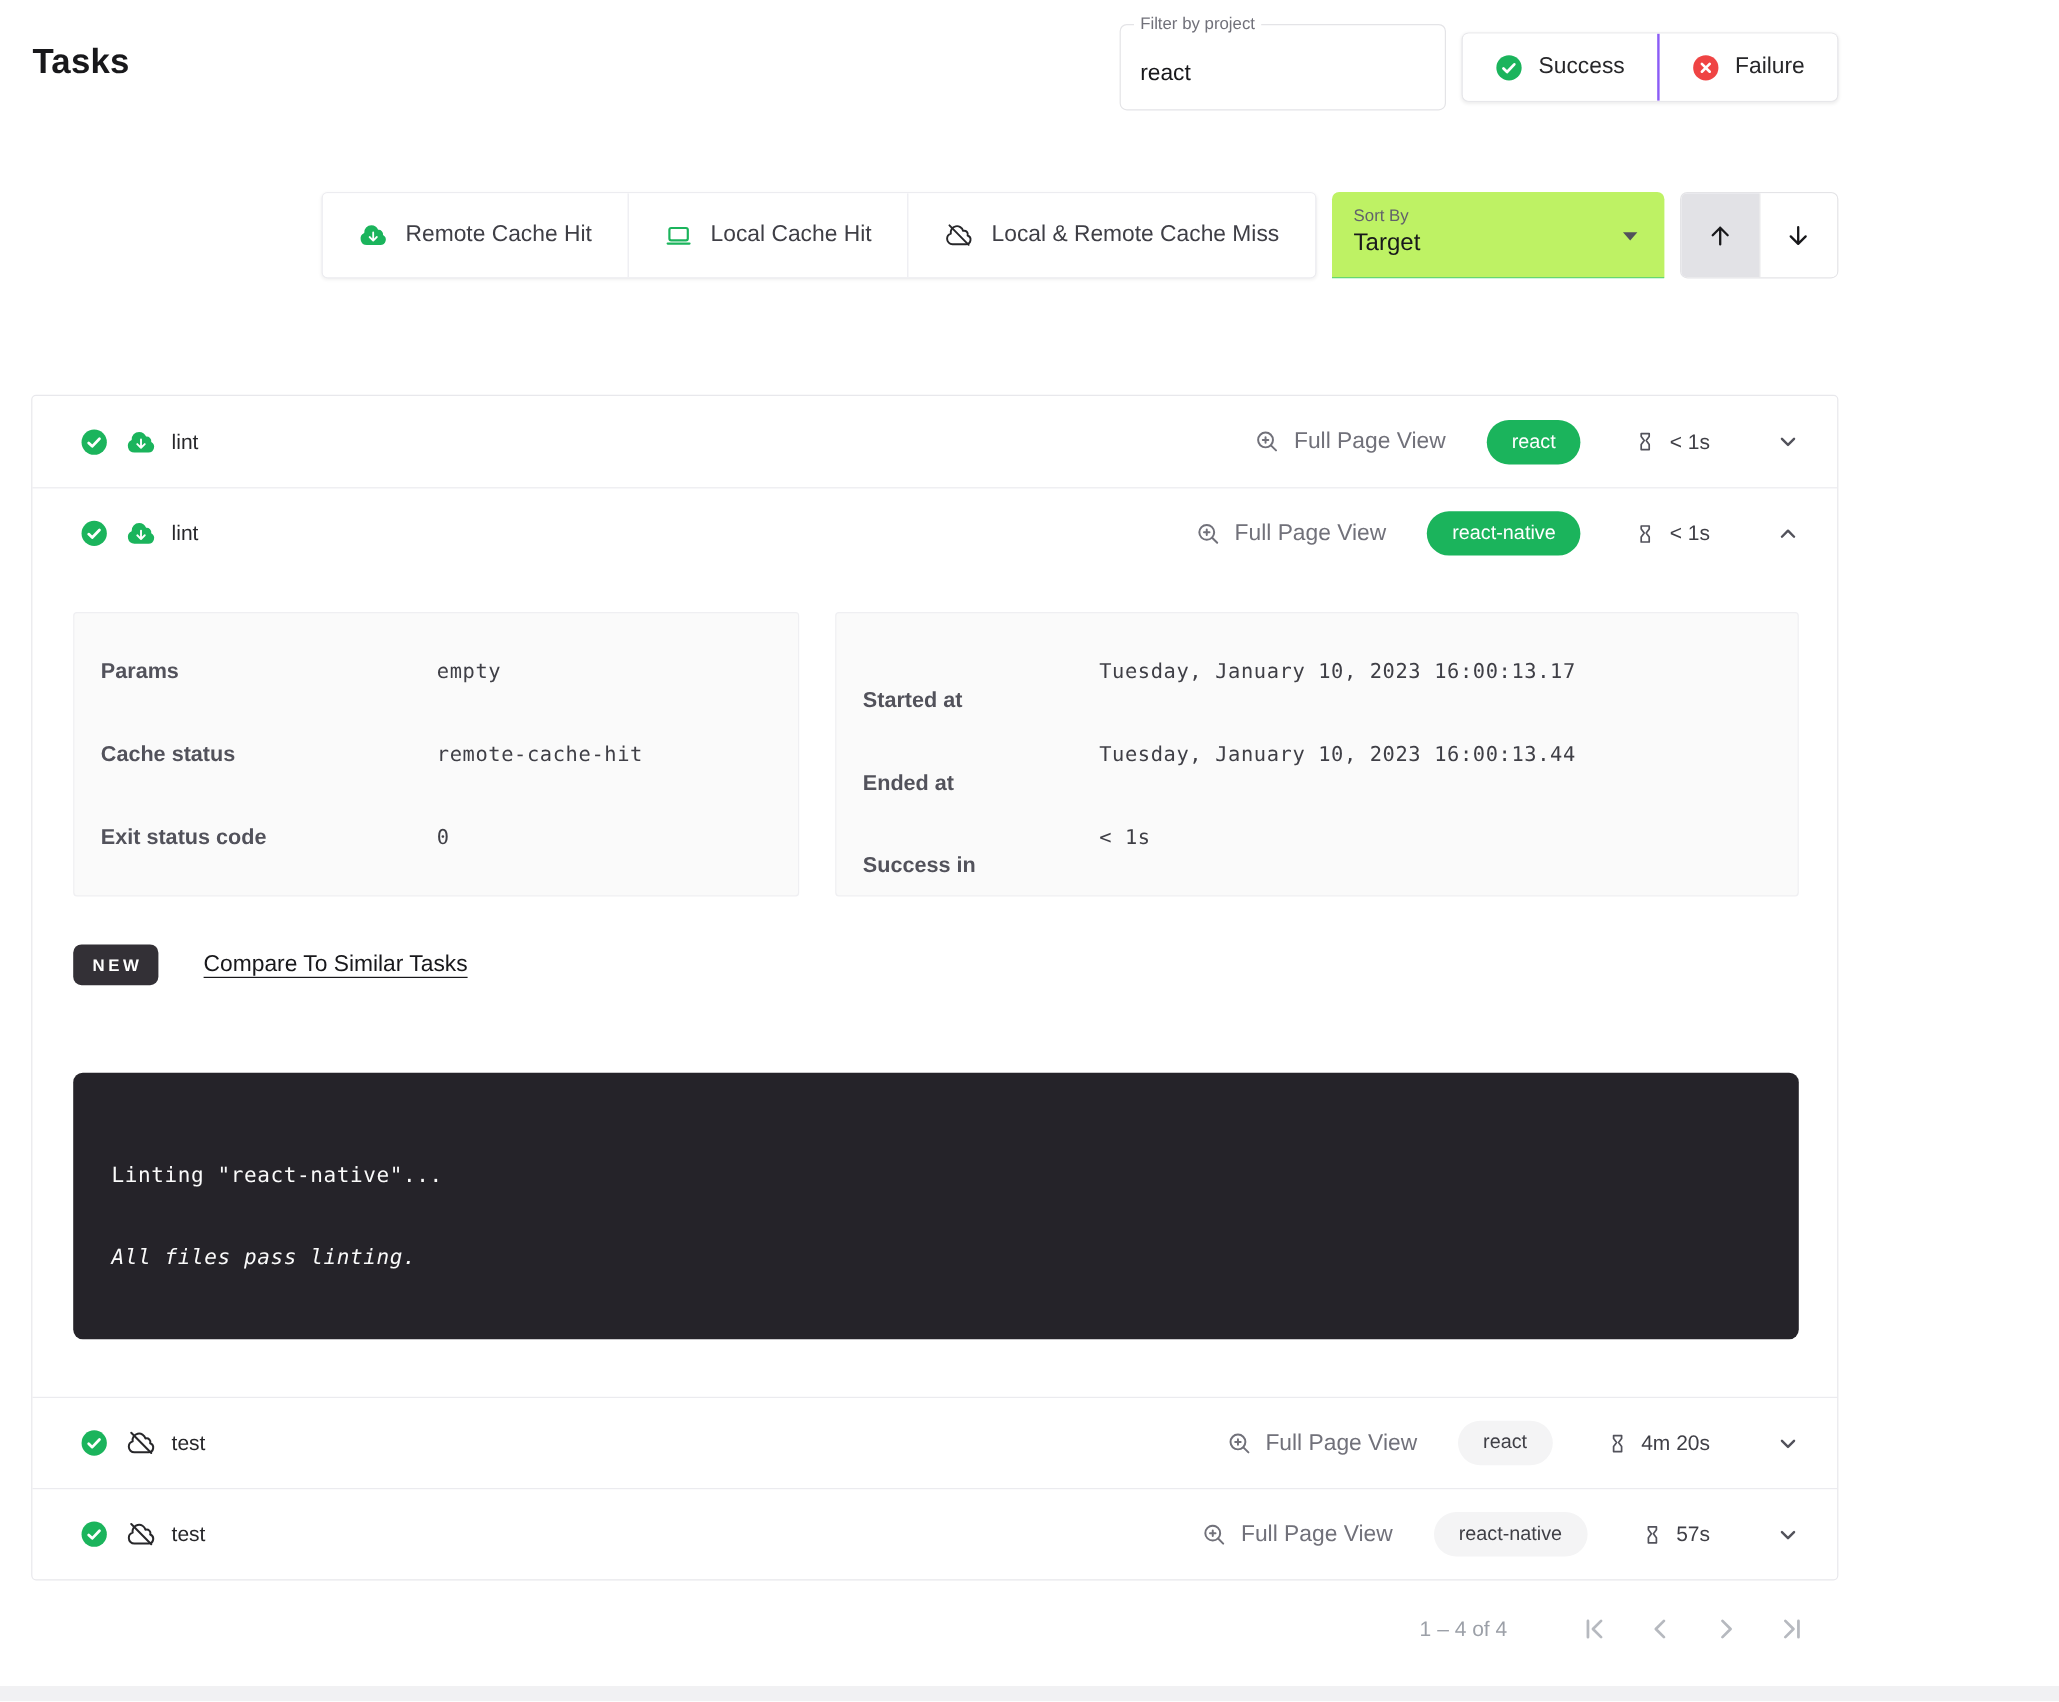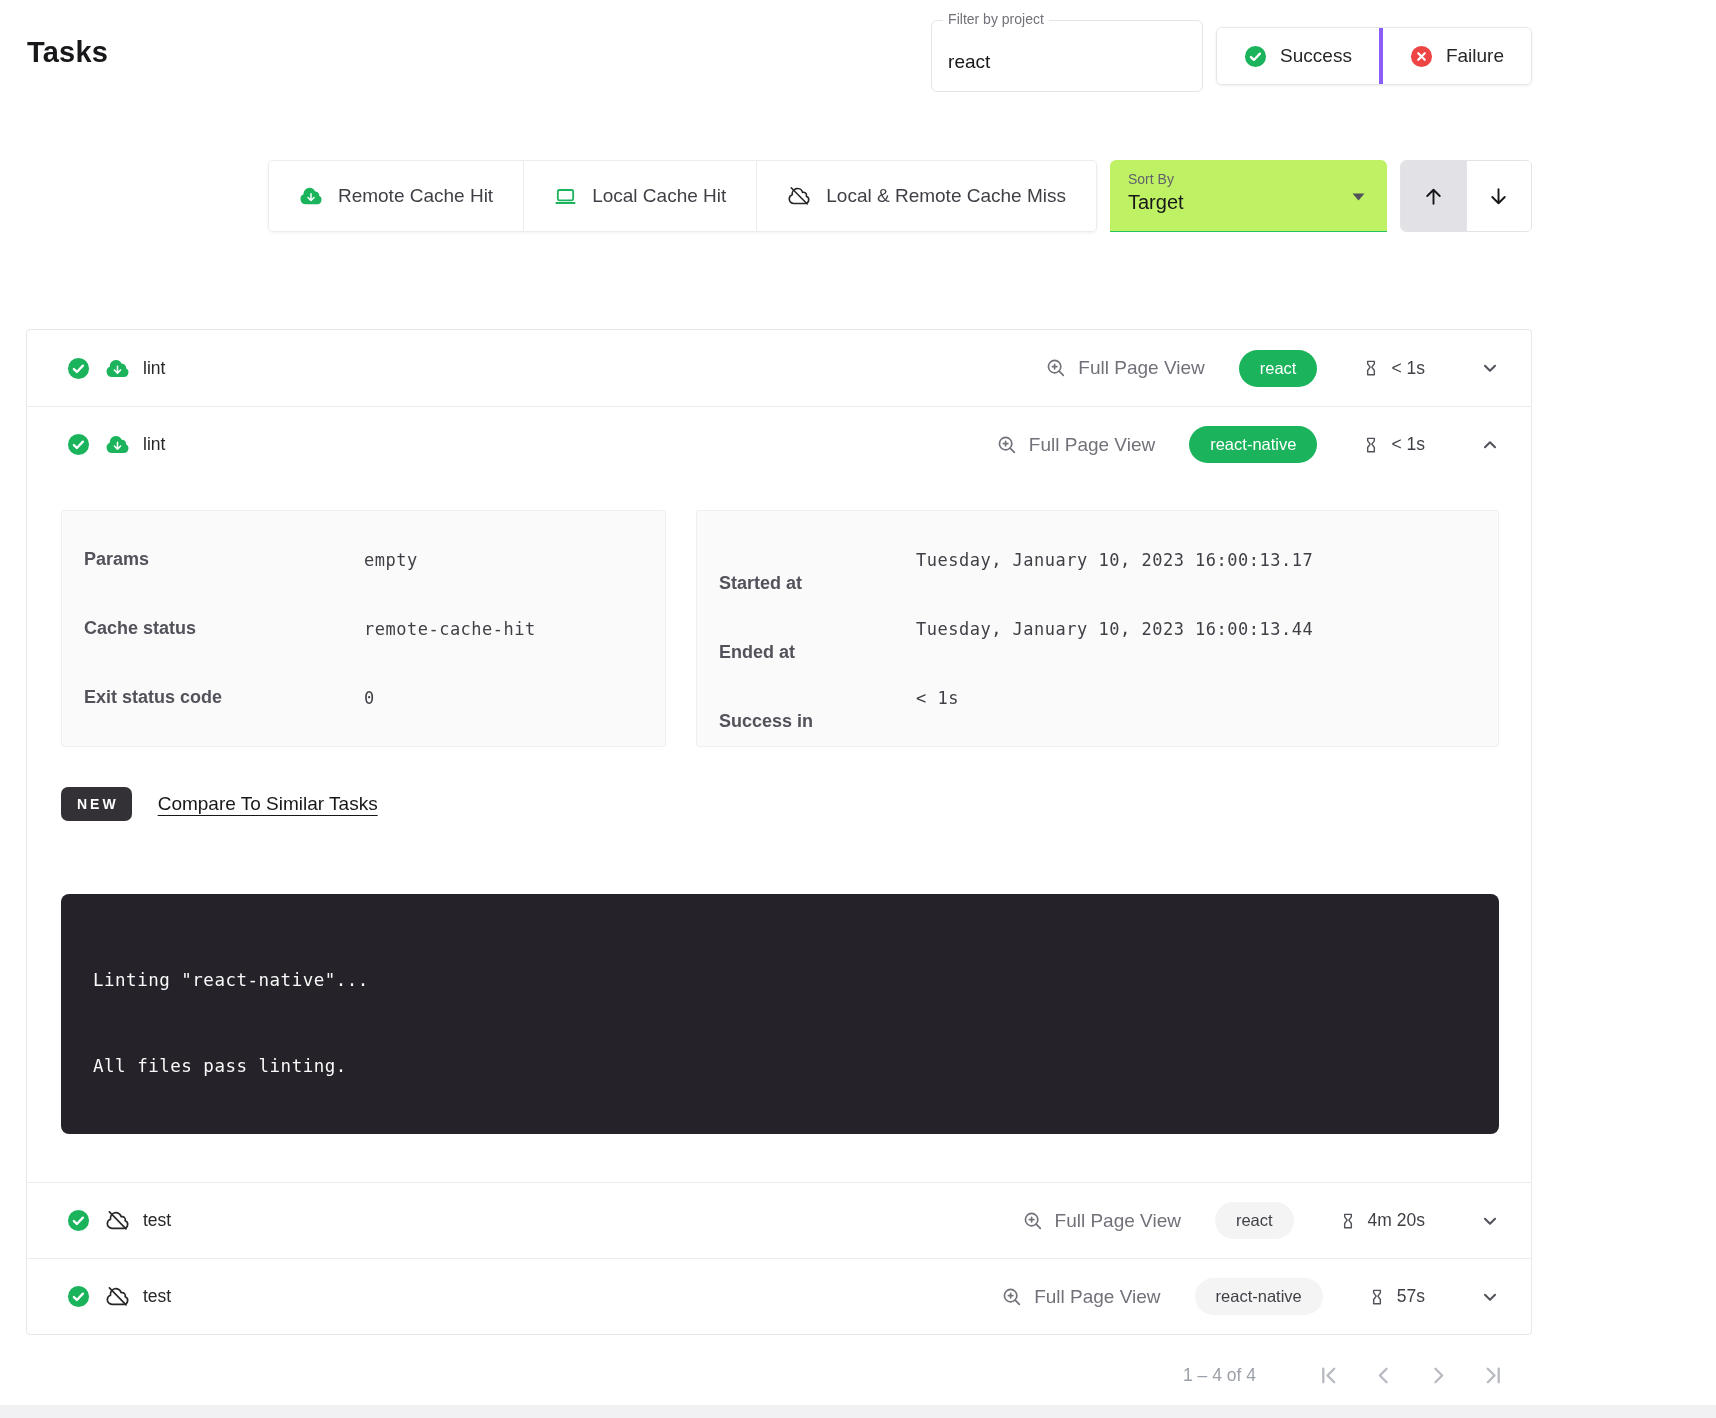"Failure" .status-toggle button + button { border-left: 4px solid #8b5cf6 -> 2px solid #8b5cf6 }
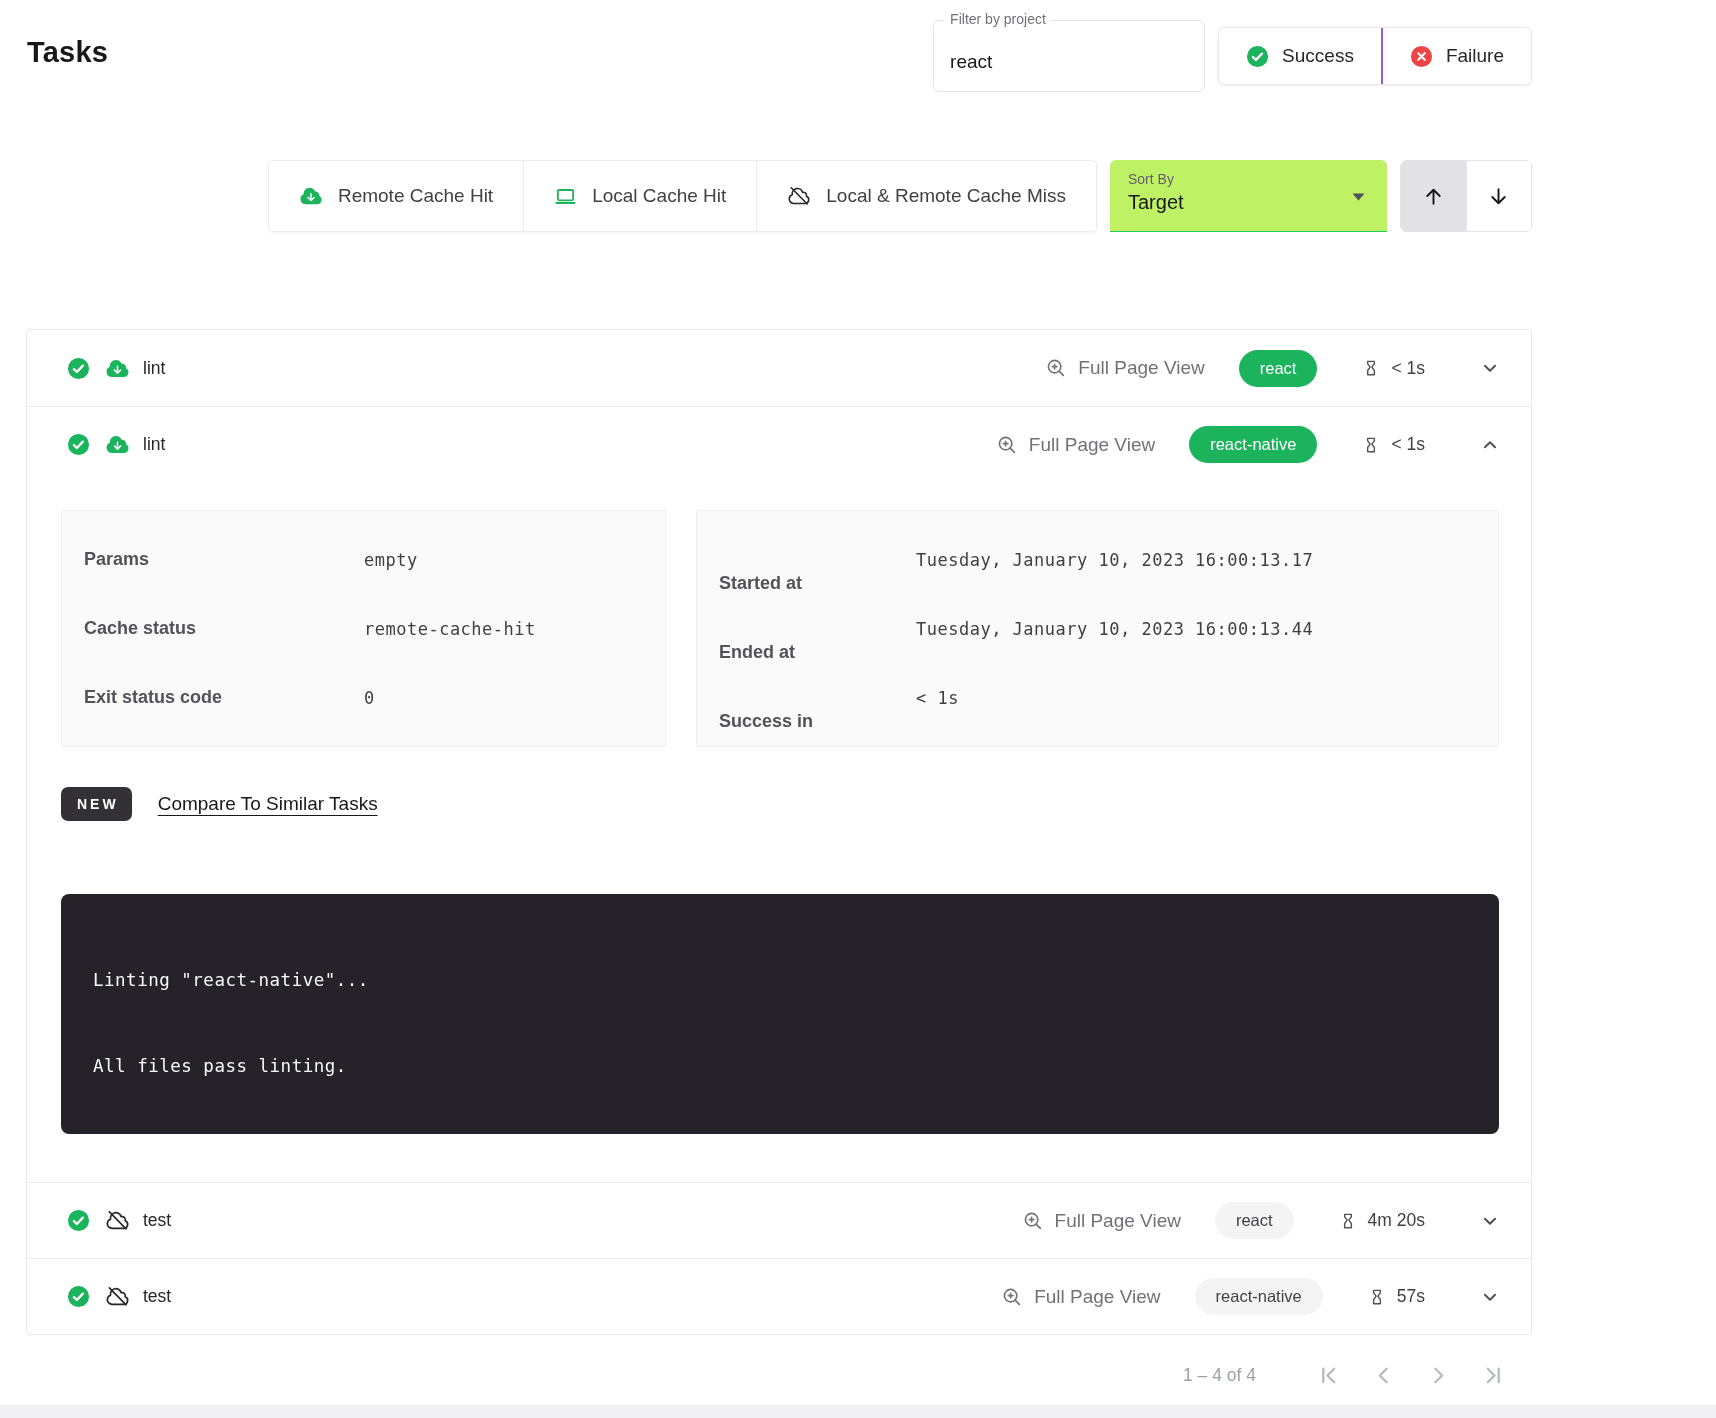"NEW" .compare-row { gap: 26px -> 38px }
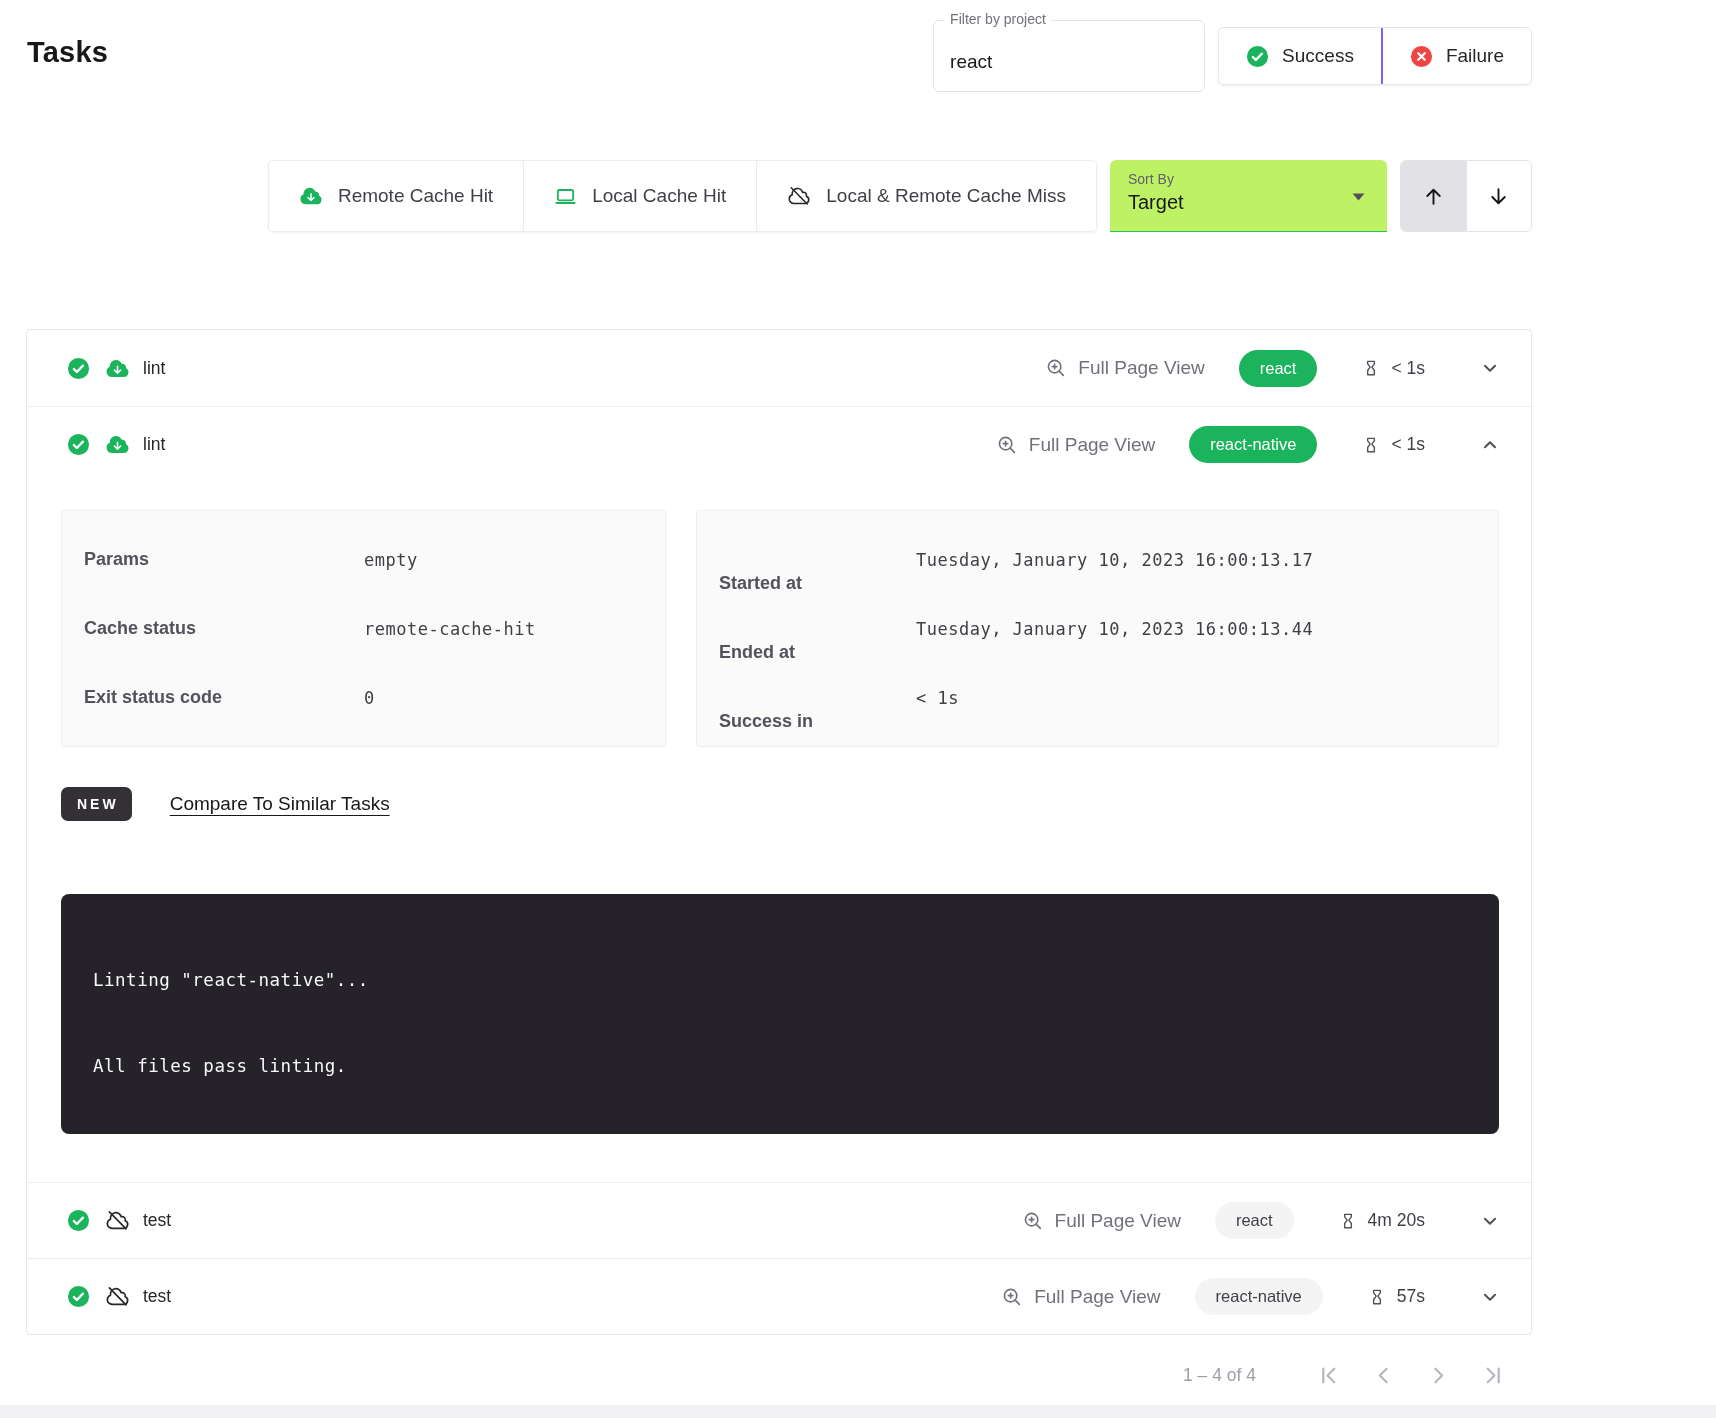"All files pass linting." .terminal .tline + .tline { font-style: none -> italic; margin-top: 66px -> 48px }
